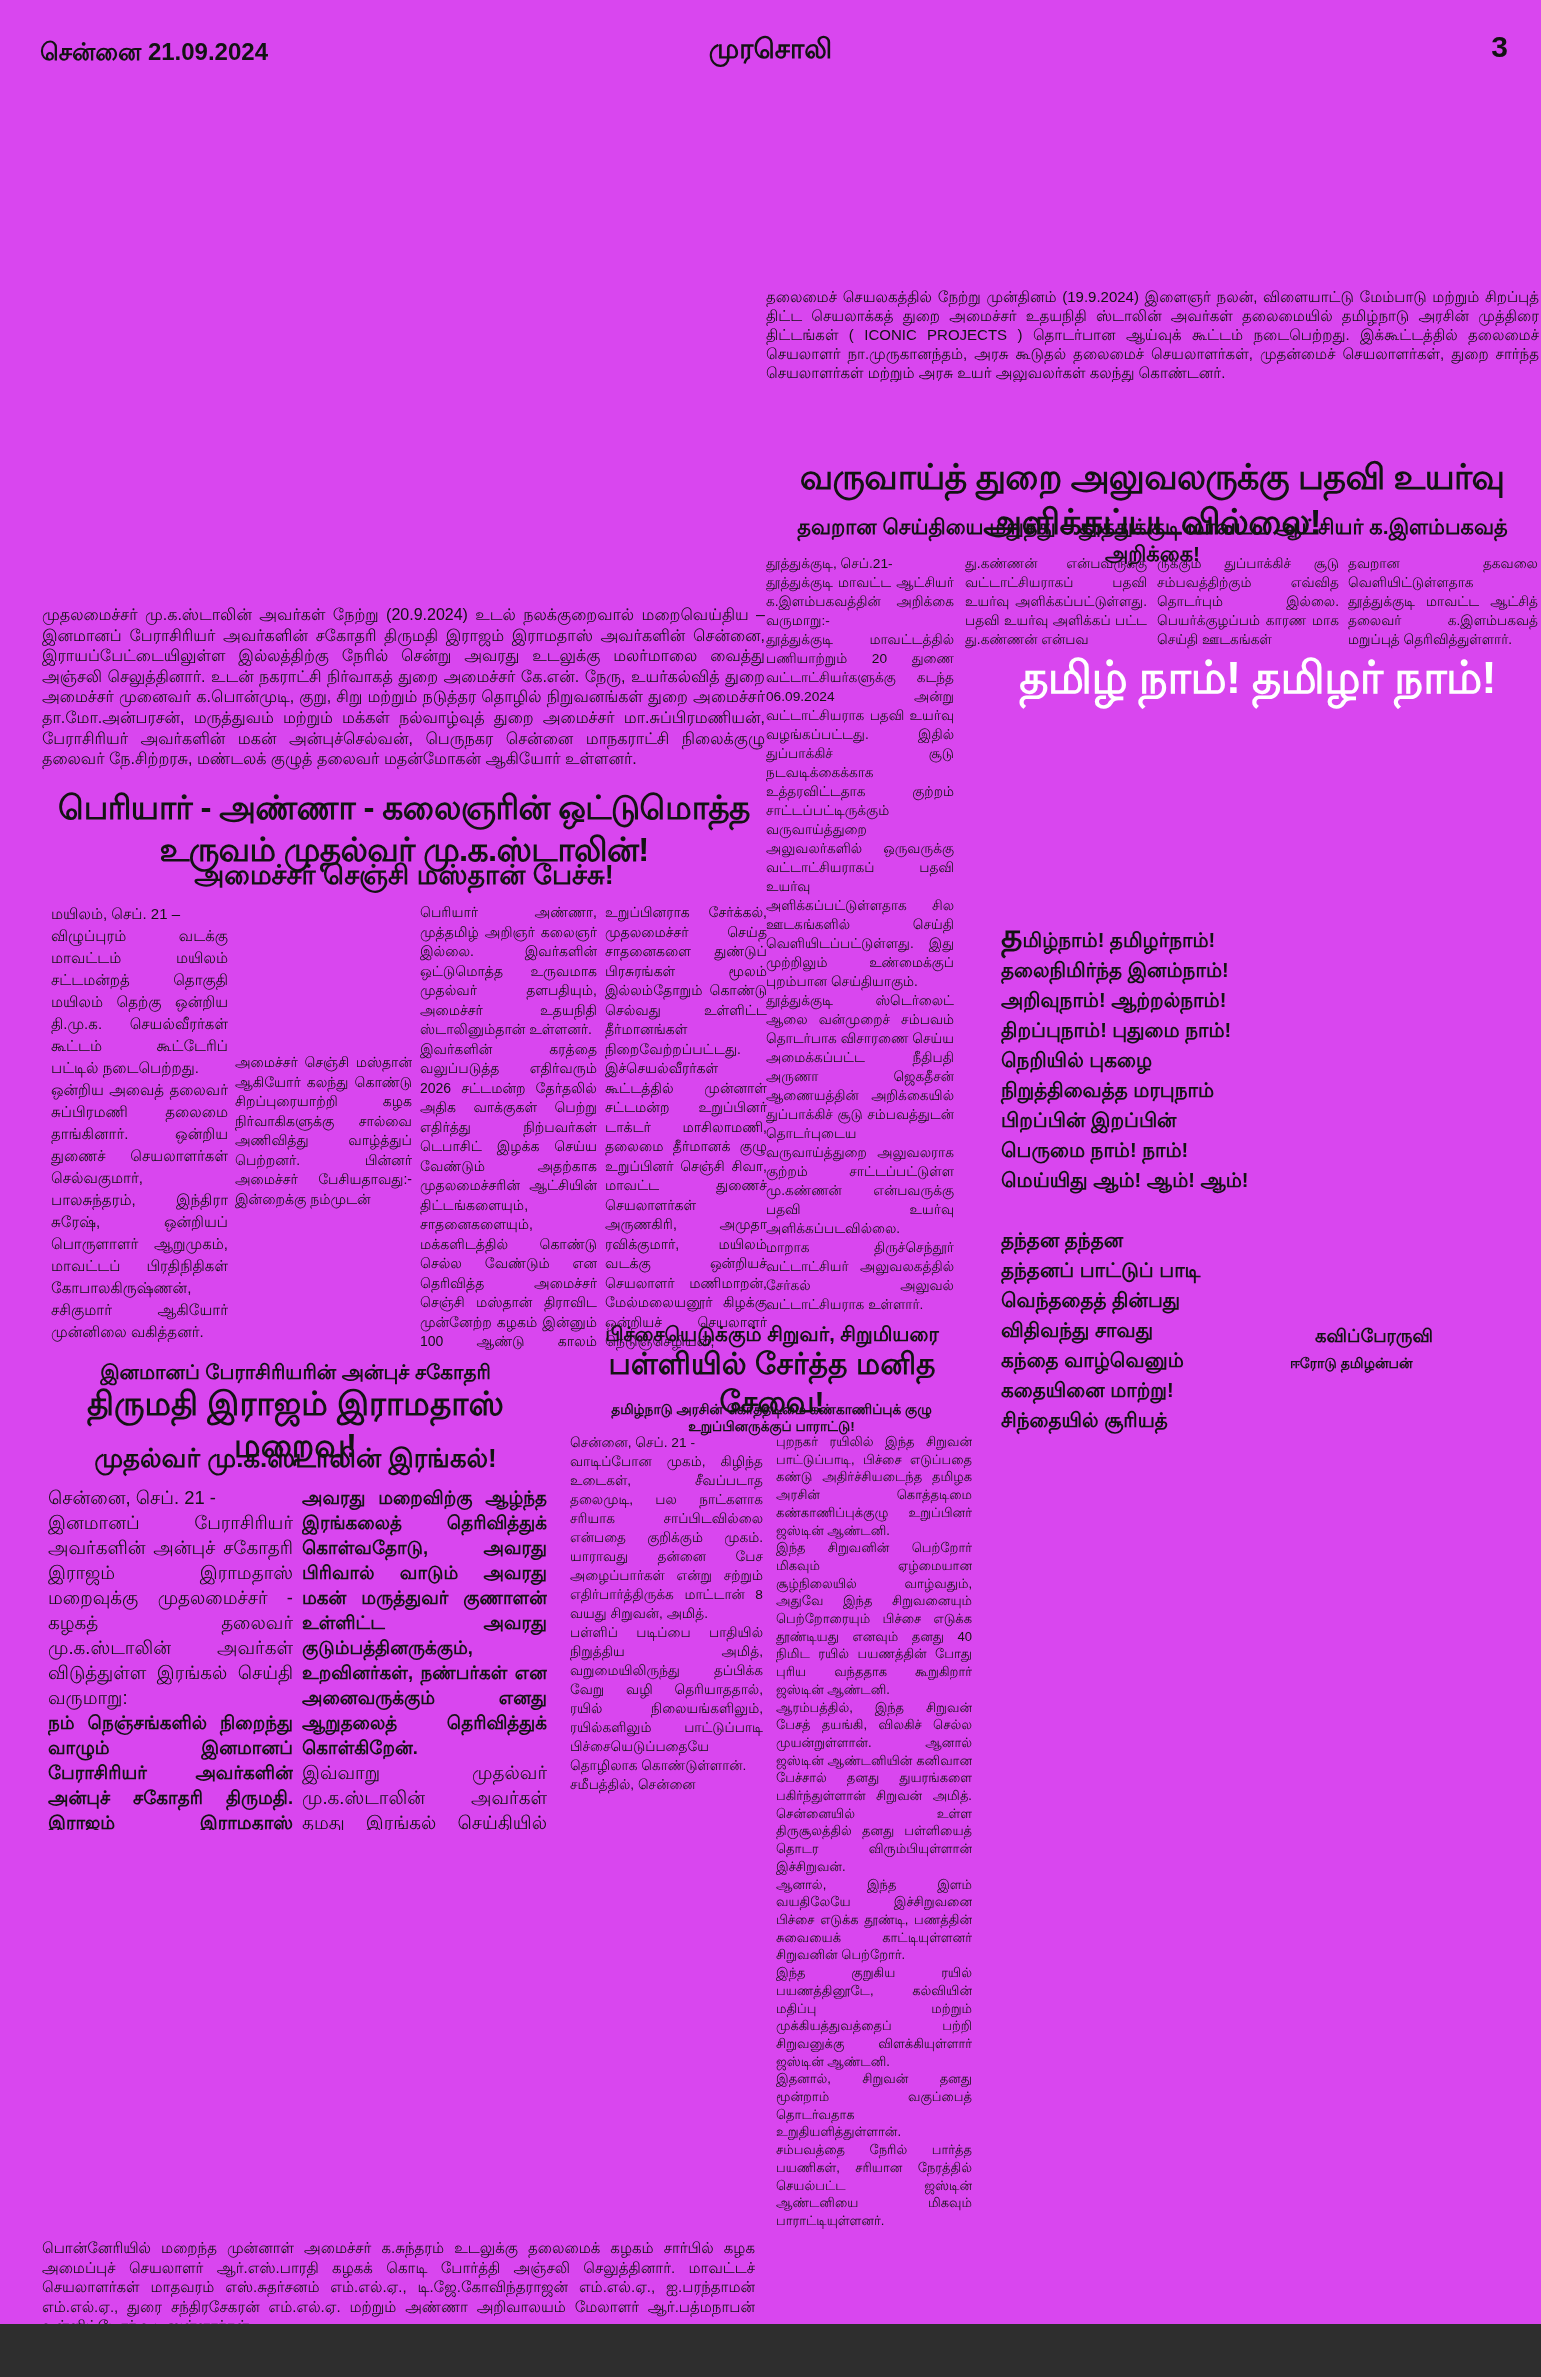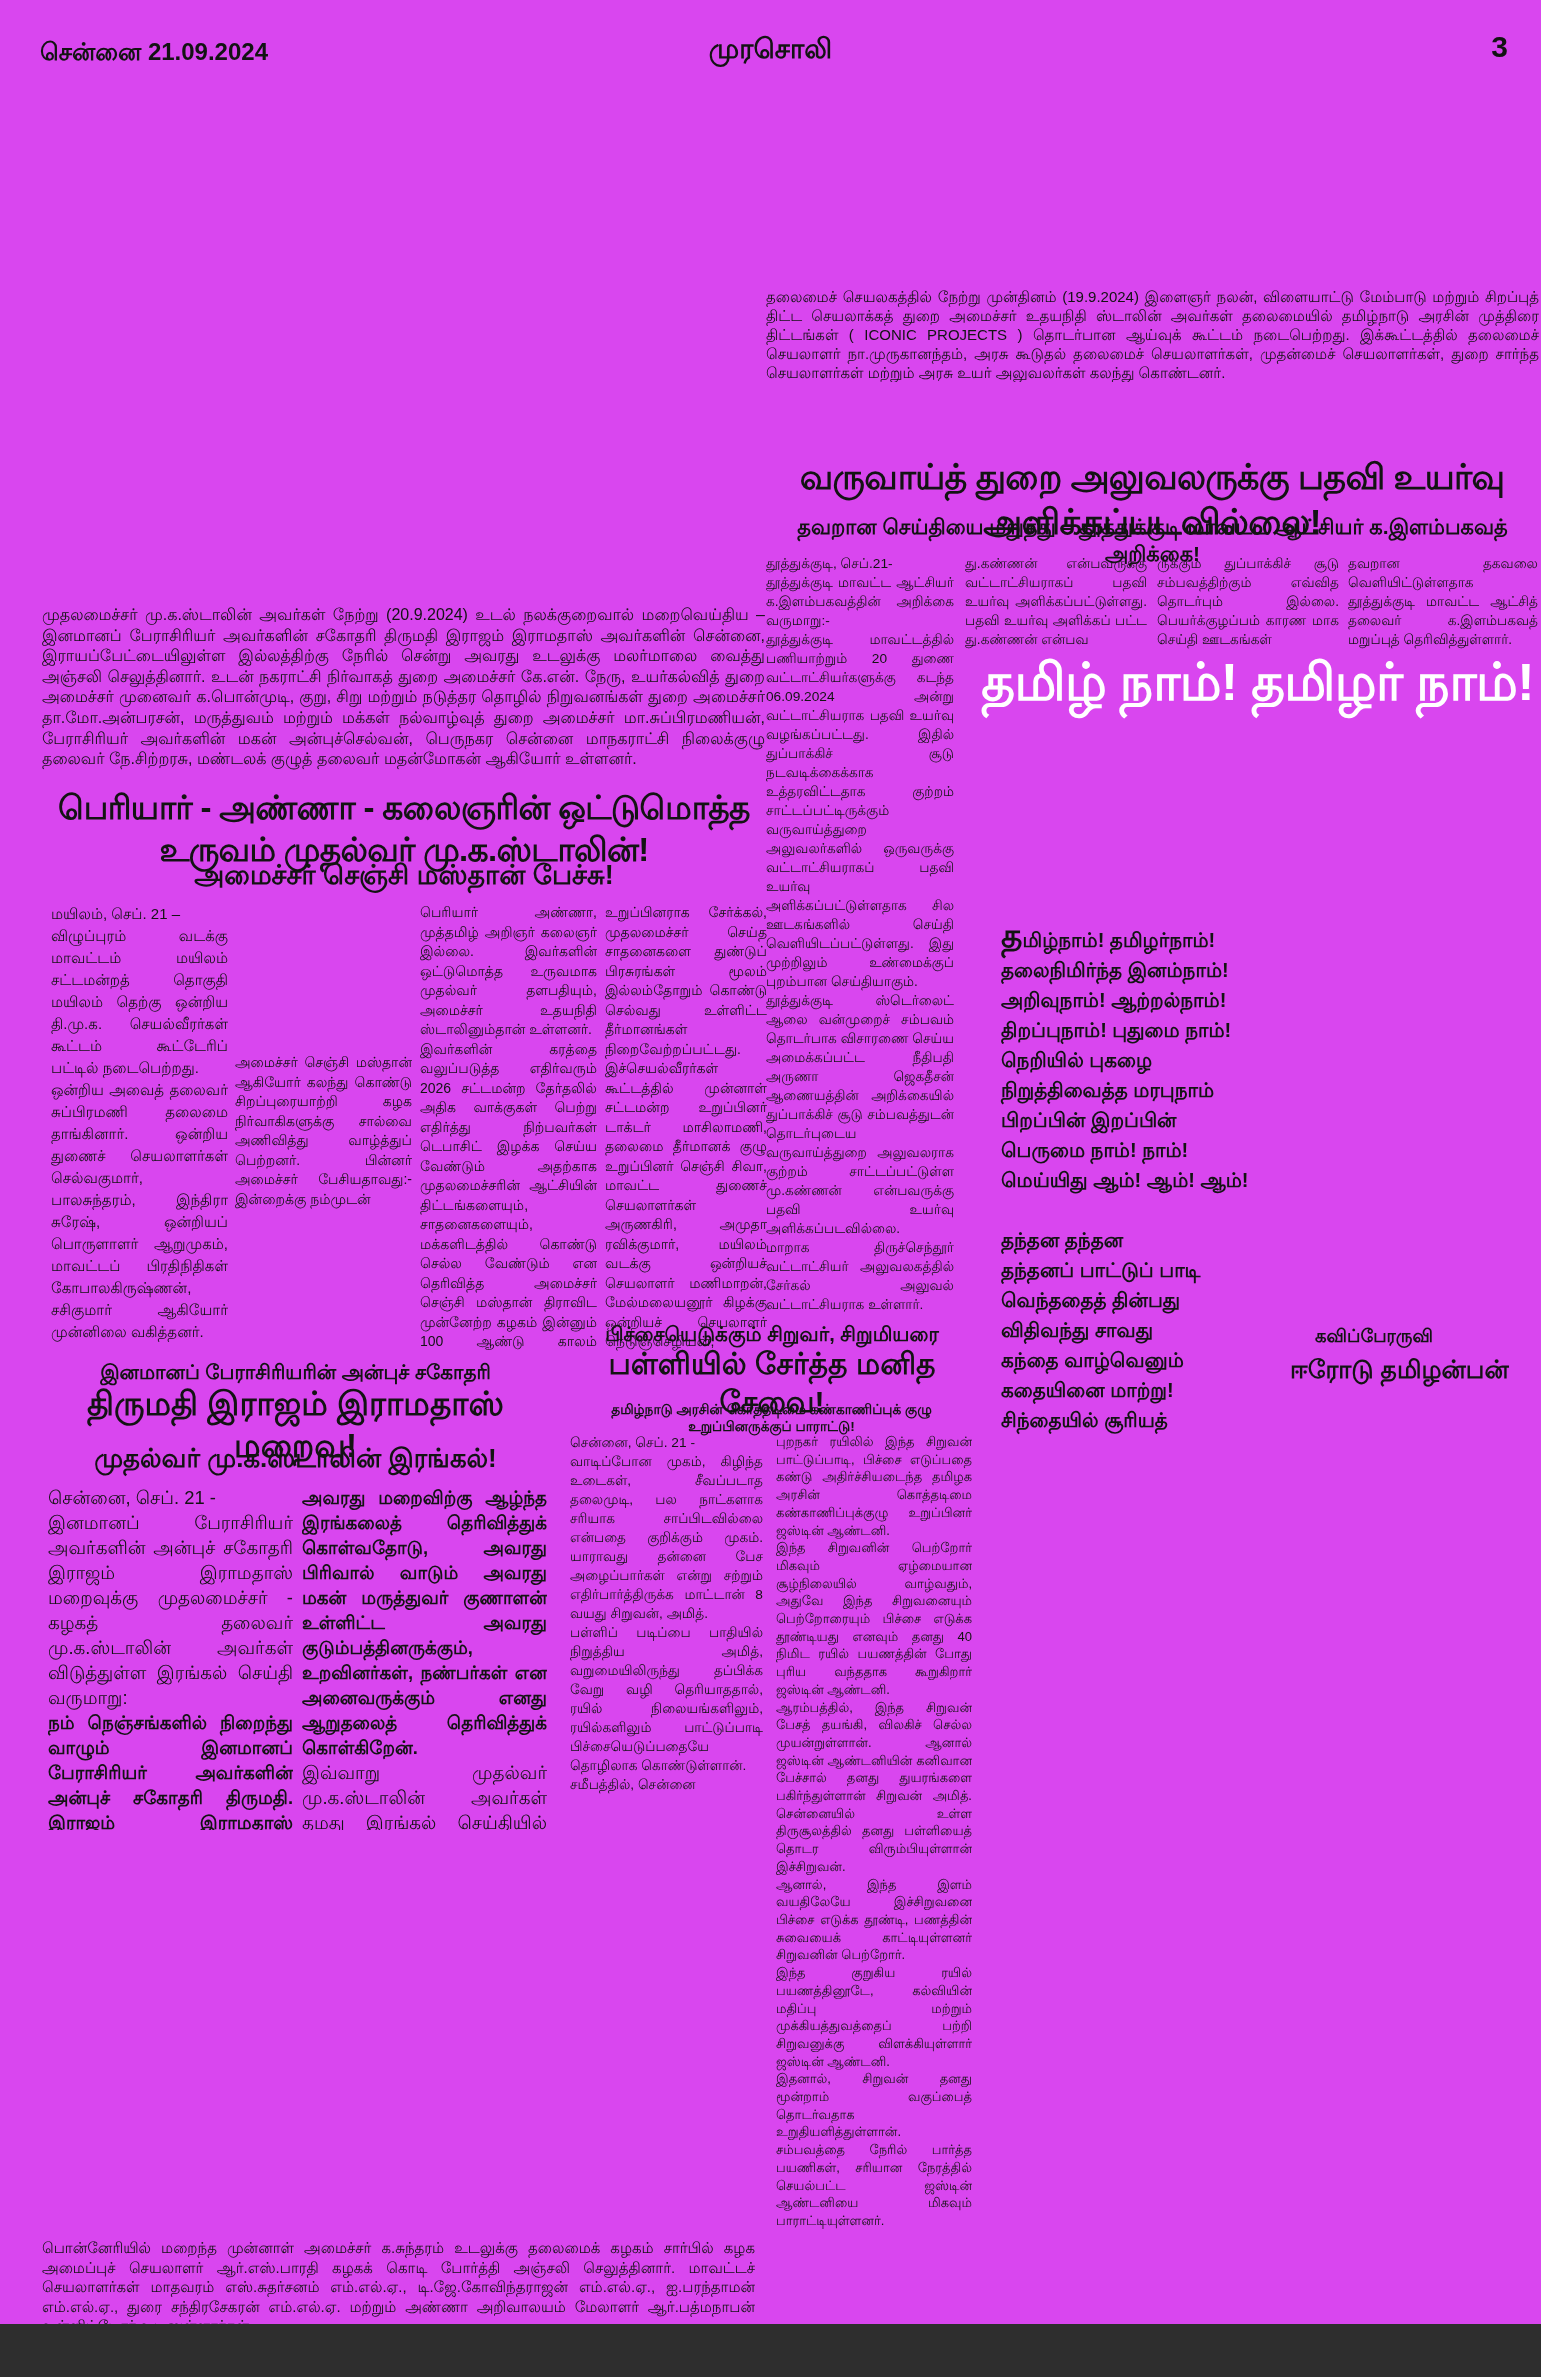"தமிழ் நாம்! தமிழர் நாம்!" .poem-title { font-size: 52px -> 45px }
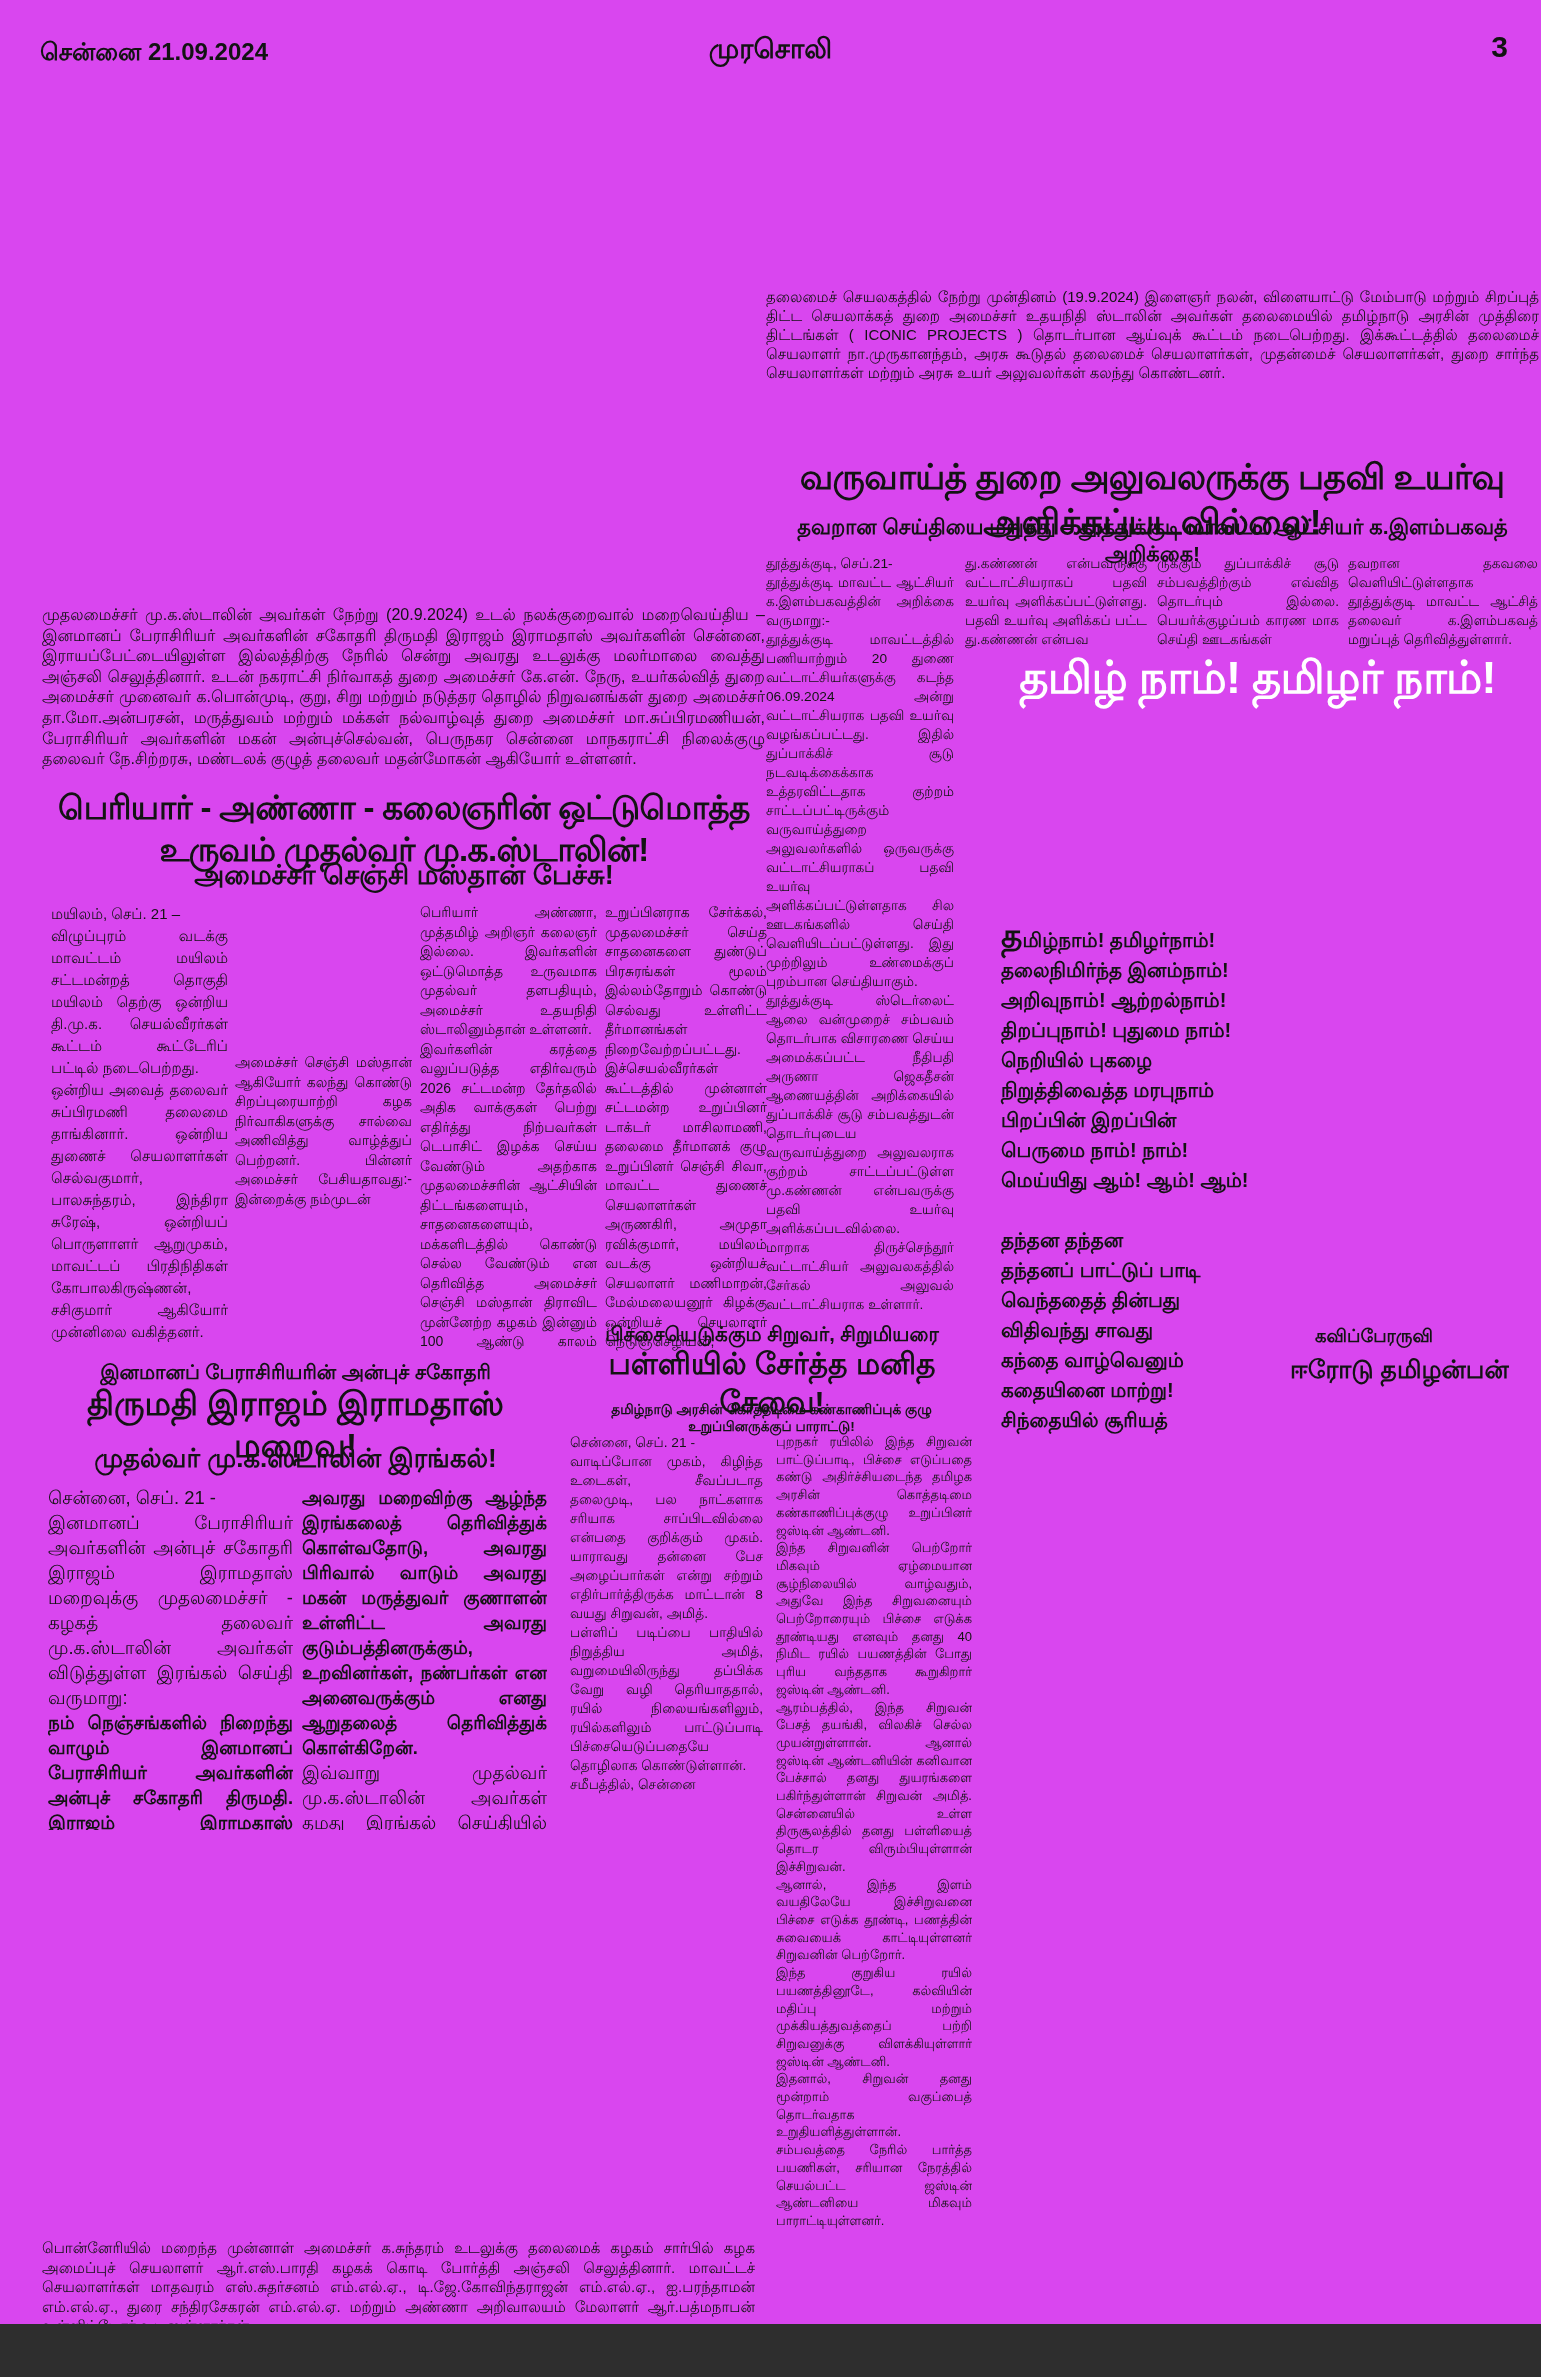"ஈரோடு தமிழன்பன்" .poem-by-name { font-size: 25px -> 14px }
